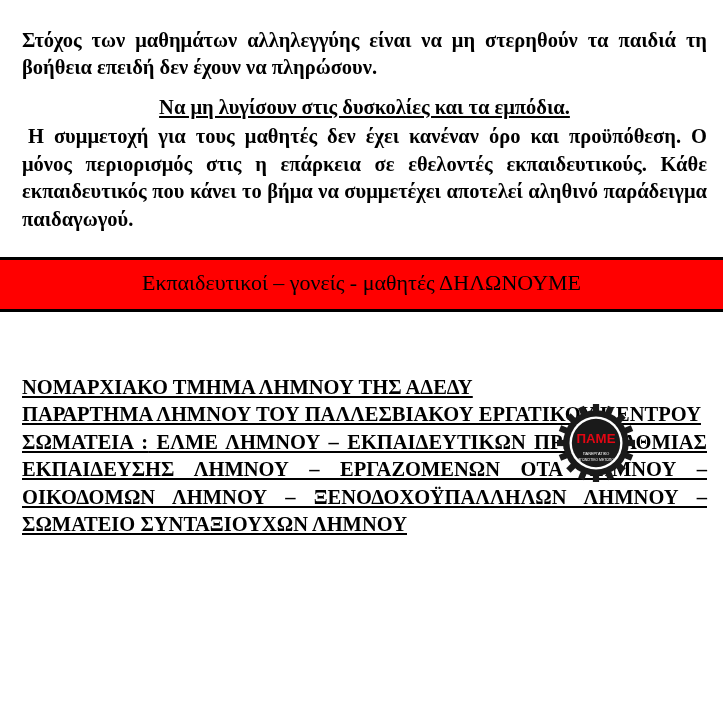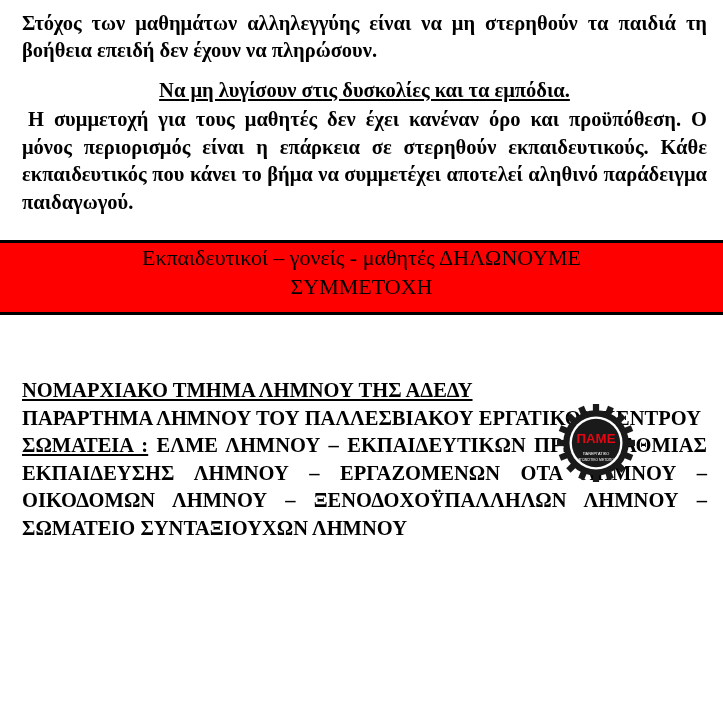"Στόχος των μαθημάτων αλληλεγγύης είναι" .para.top { margin-top: 4px -> 21px }
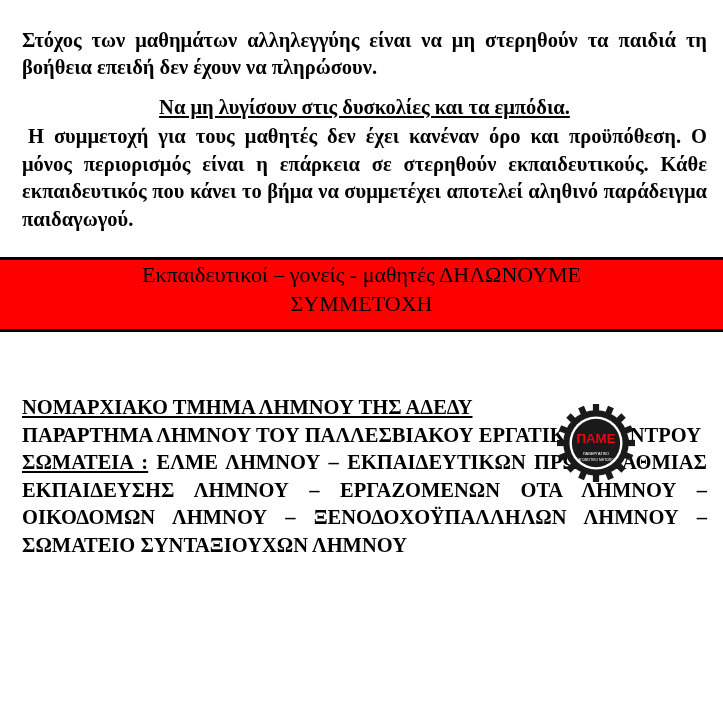"Η συμμετοχή για τους μαθητές" p.para { text: είναι η επάρκεια σε στερηθούν -> στις η επάρκεια σε εθελοντές }
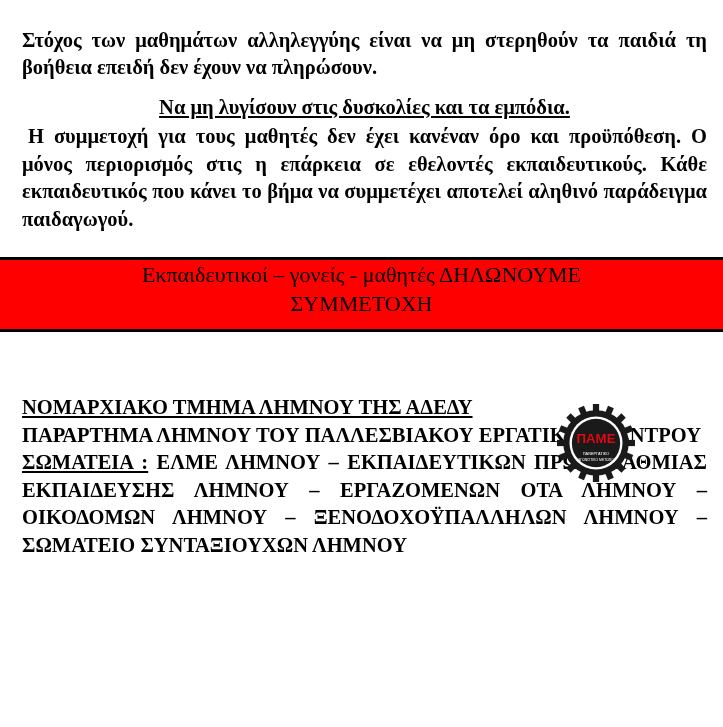"Εκπαιδευτικοί – γονείς - μαθητές" .redbanner { padding: 1px 40px 11px 40px -> 9px 40px 11px 40px }
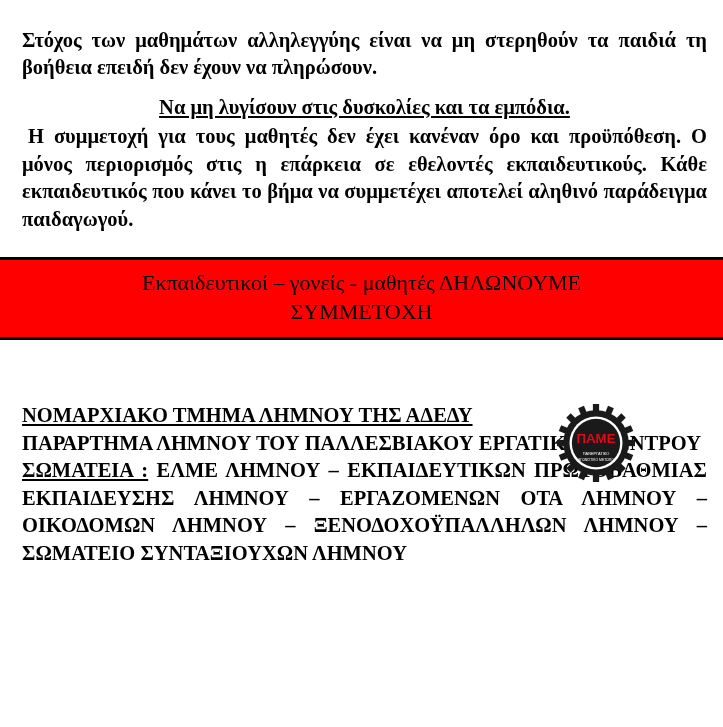"ΣΥΜΜΕΤΟΧΗ" div.line { html: <div>ΣΥΜΜΕΤΟΧΗ</div> -> none }
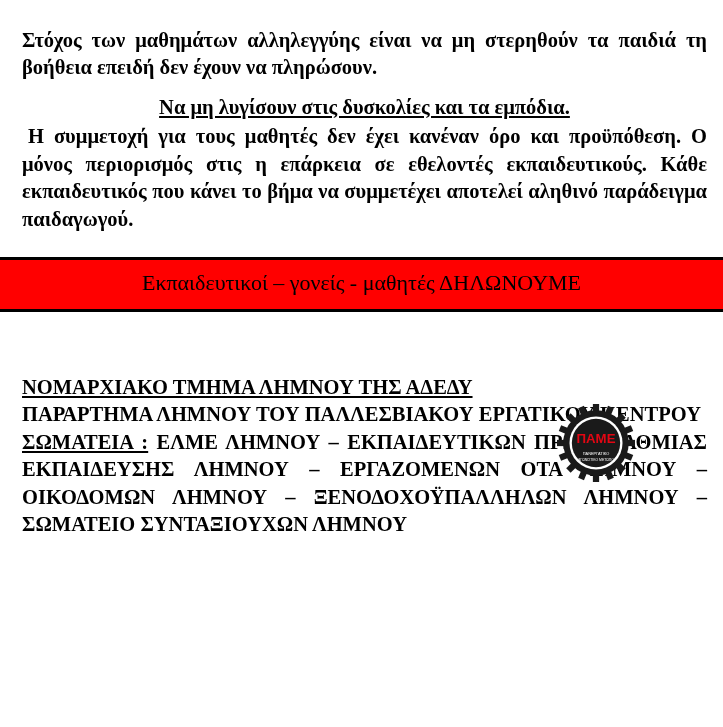"ΝΟΜΑΡΧΙΑΚΟ ΤΜΗΜΑ ΛΗΜΝΟΥ ΤΗΣ ΑΔΕΔΥ" .bottom-block { text-decoration: none -> underline }
